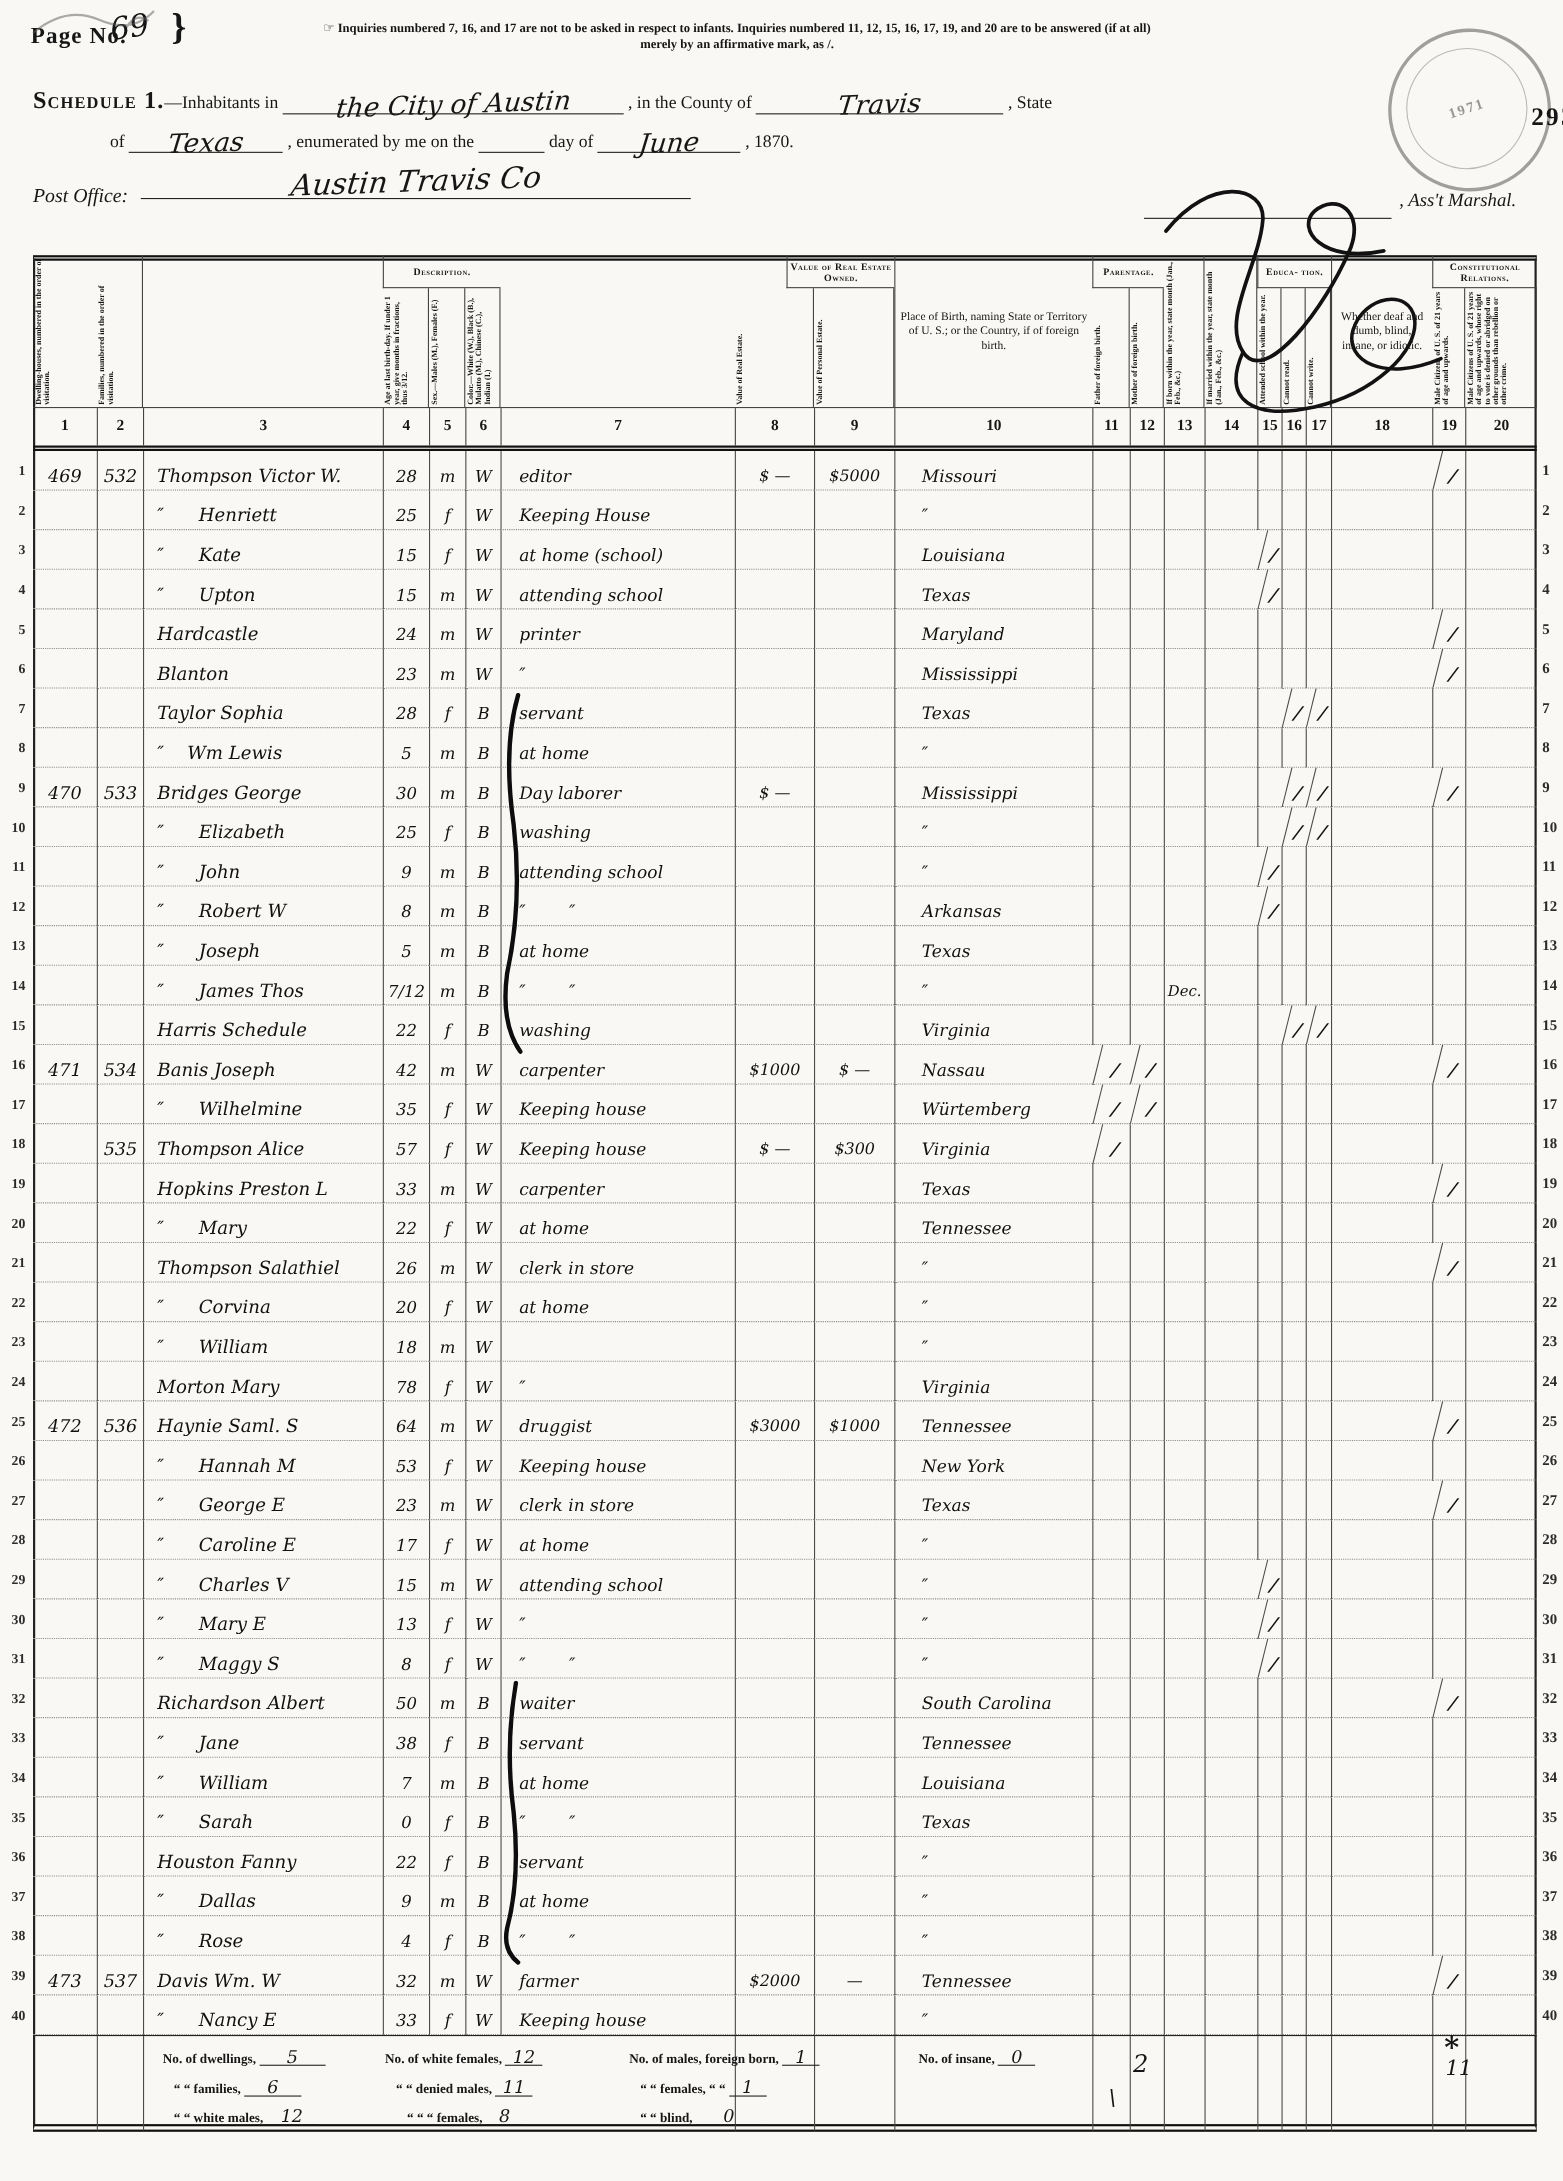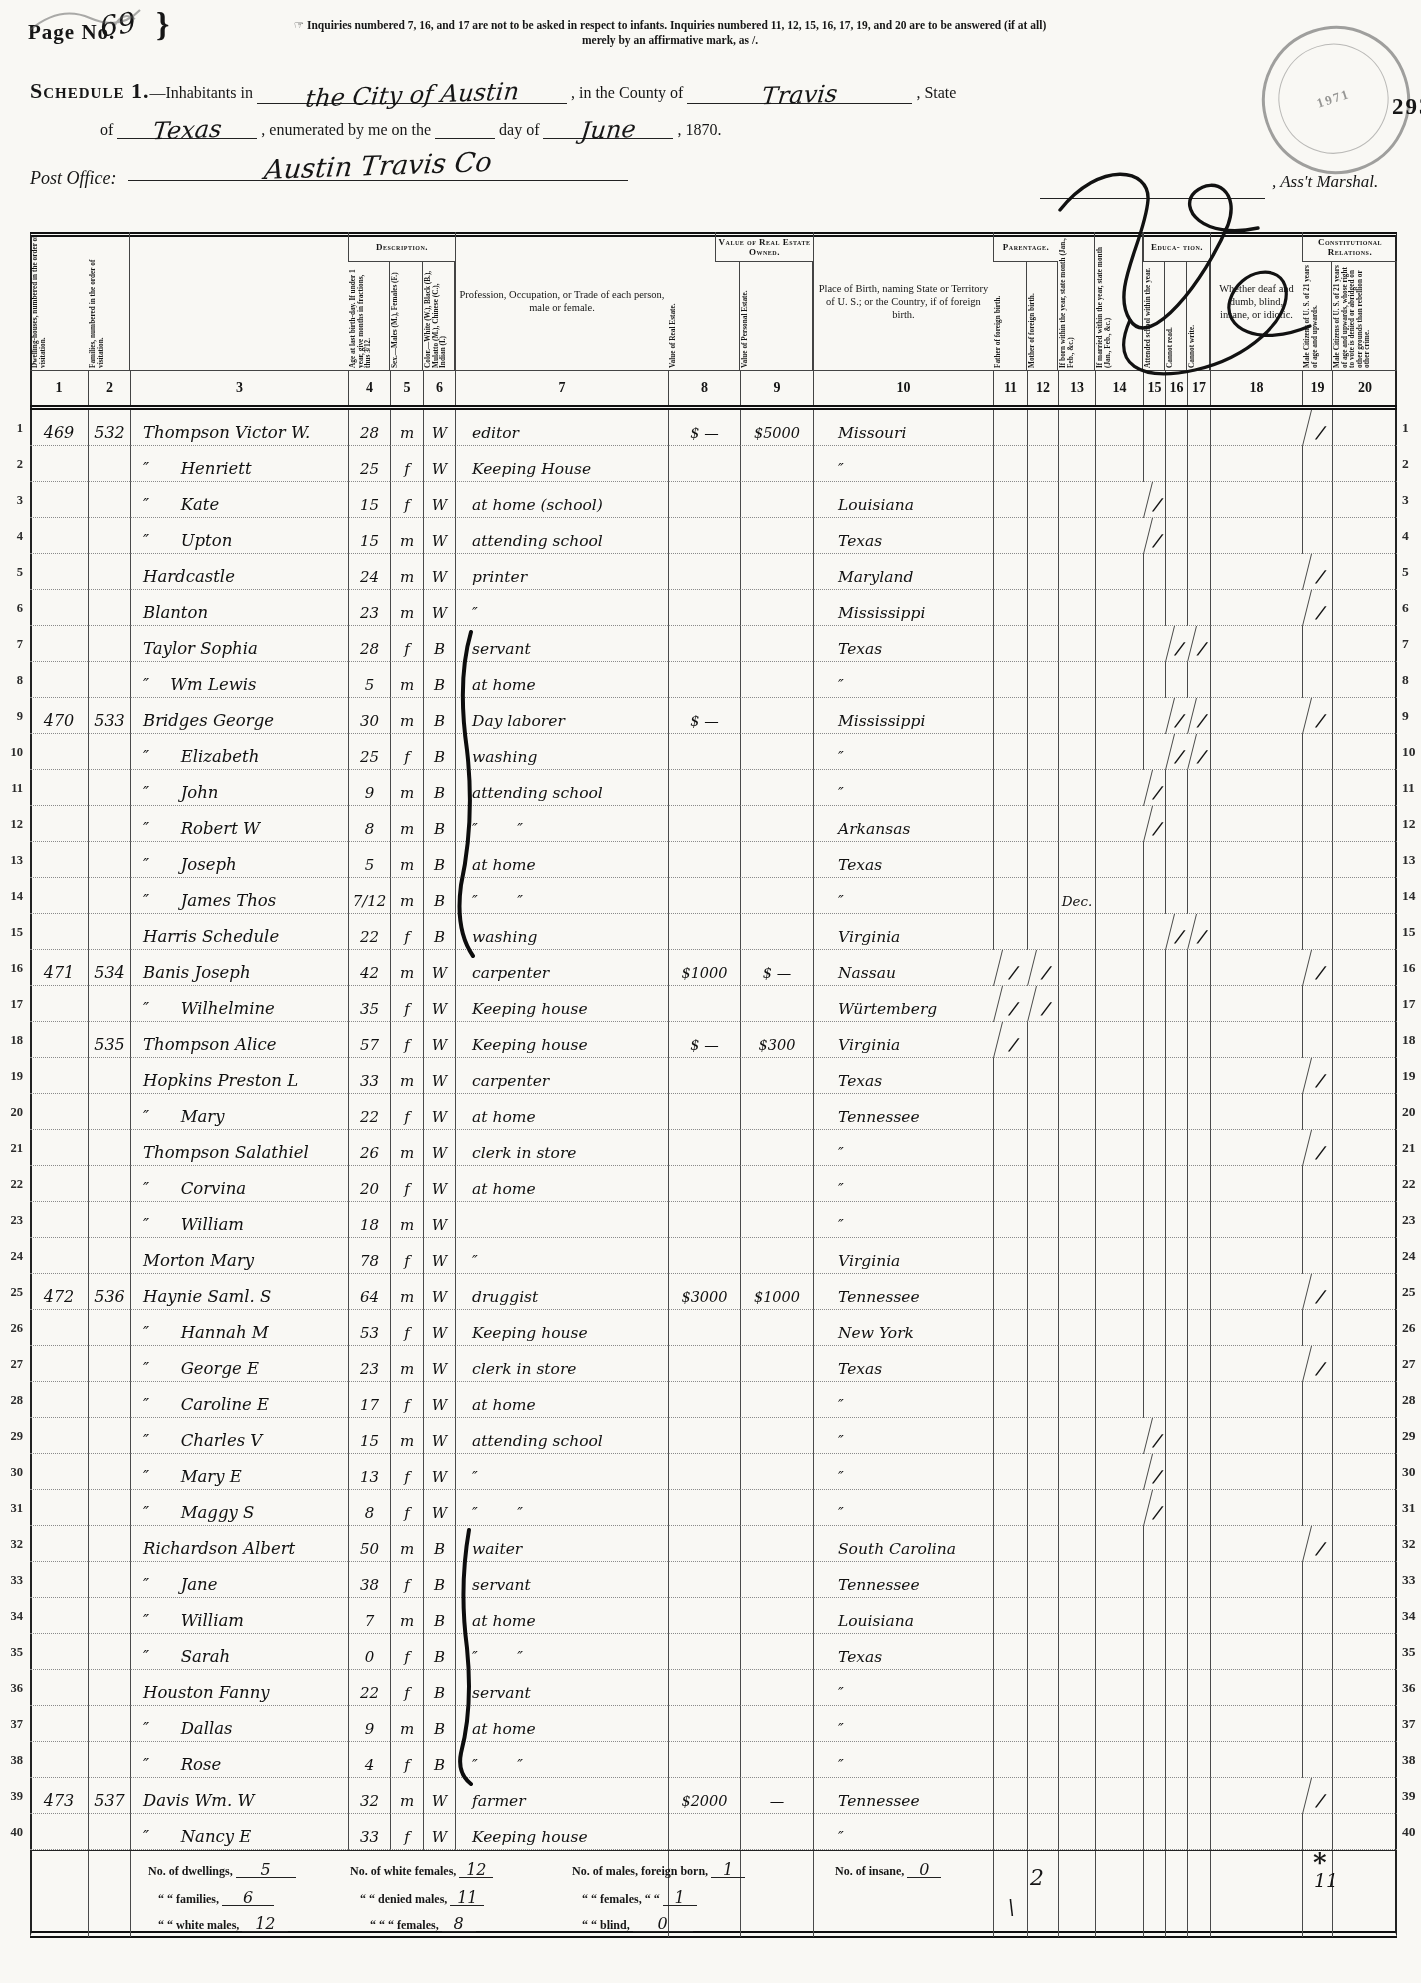"Profession, Occupation, or Trade of" div.chead { html: <div>Profession, Occupation, or Trade of each person, male or female.</div> -> none }
